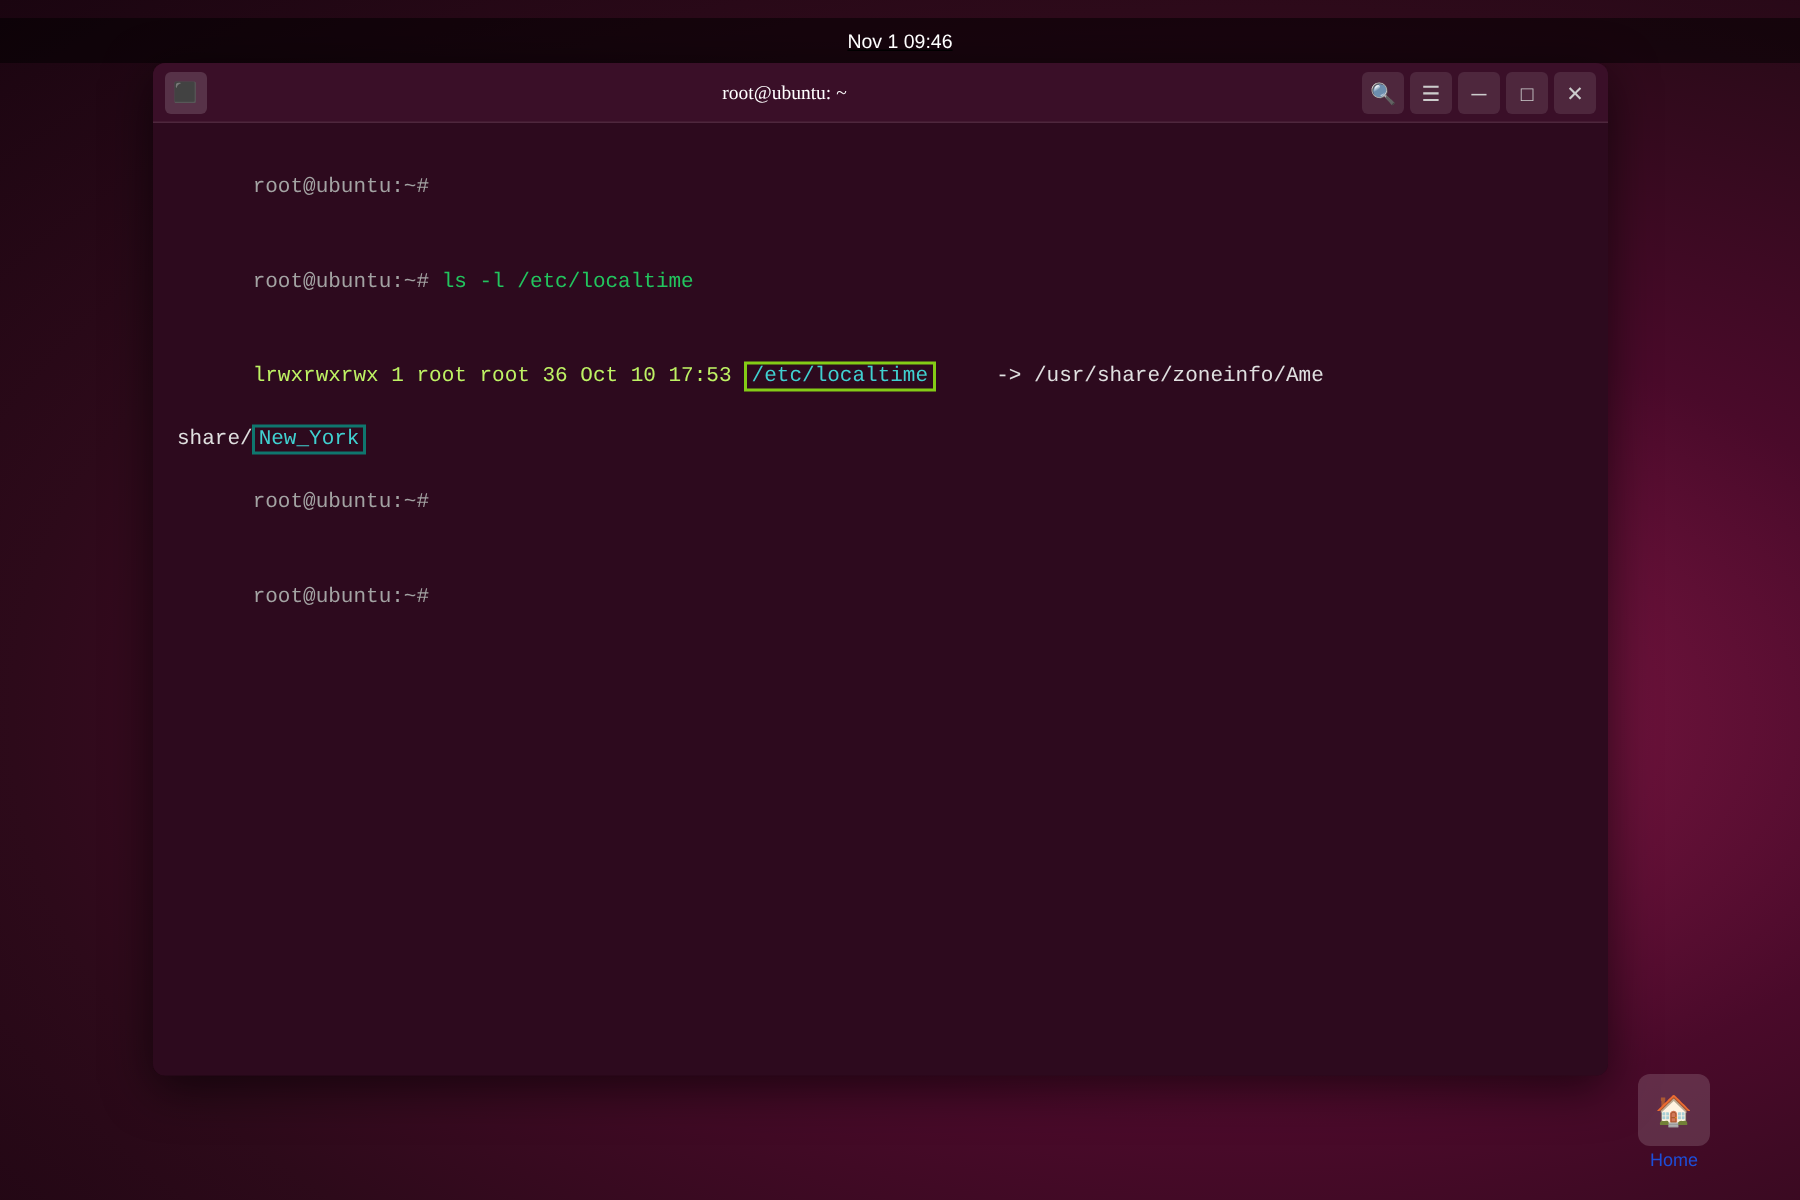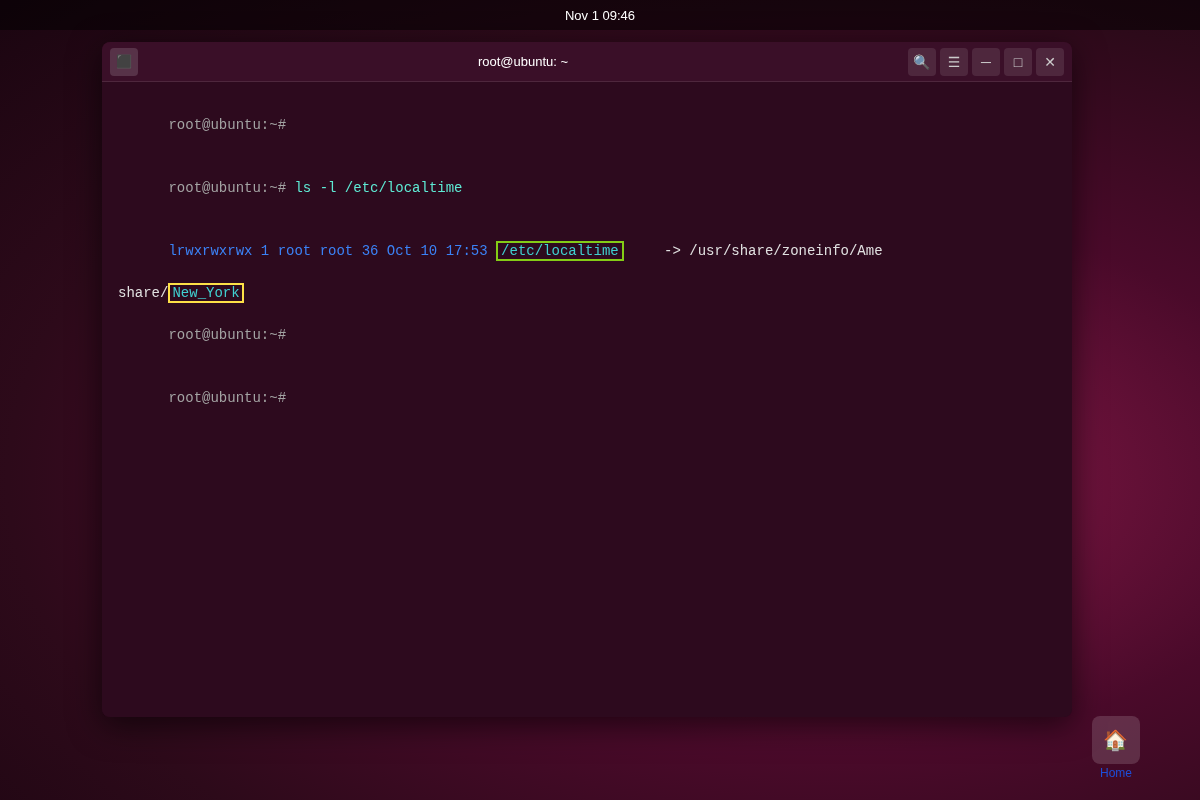"Nov 1 09:46" .taskbar { text-decoration: none -> underline; top: 0 -> 12px }
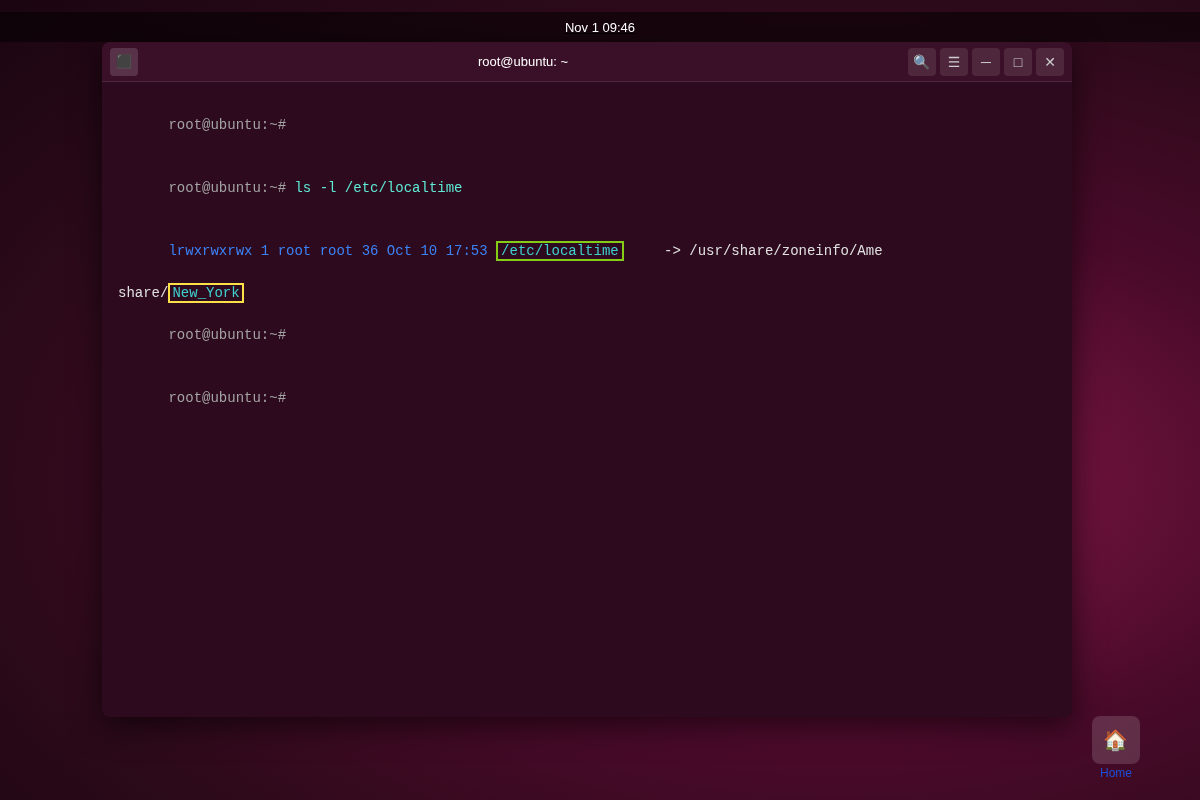"root@ubuntu: ~" .titlebar-center { font-family: none -> Liberation Serif, serif }
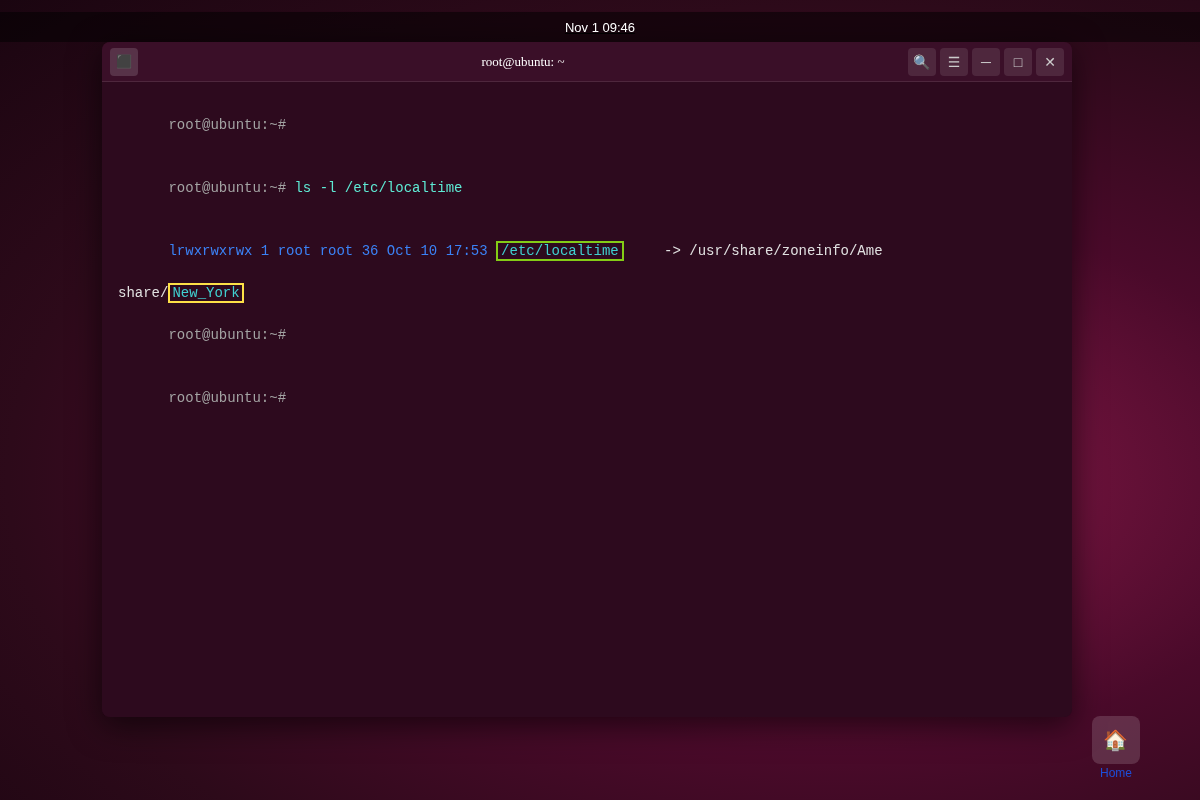"ls -l /etc/localtime" .command { color: #5eead4 -> #22c55e }
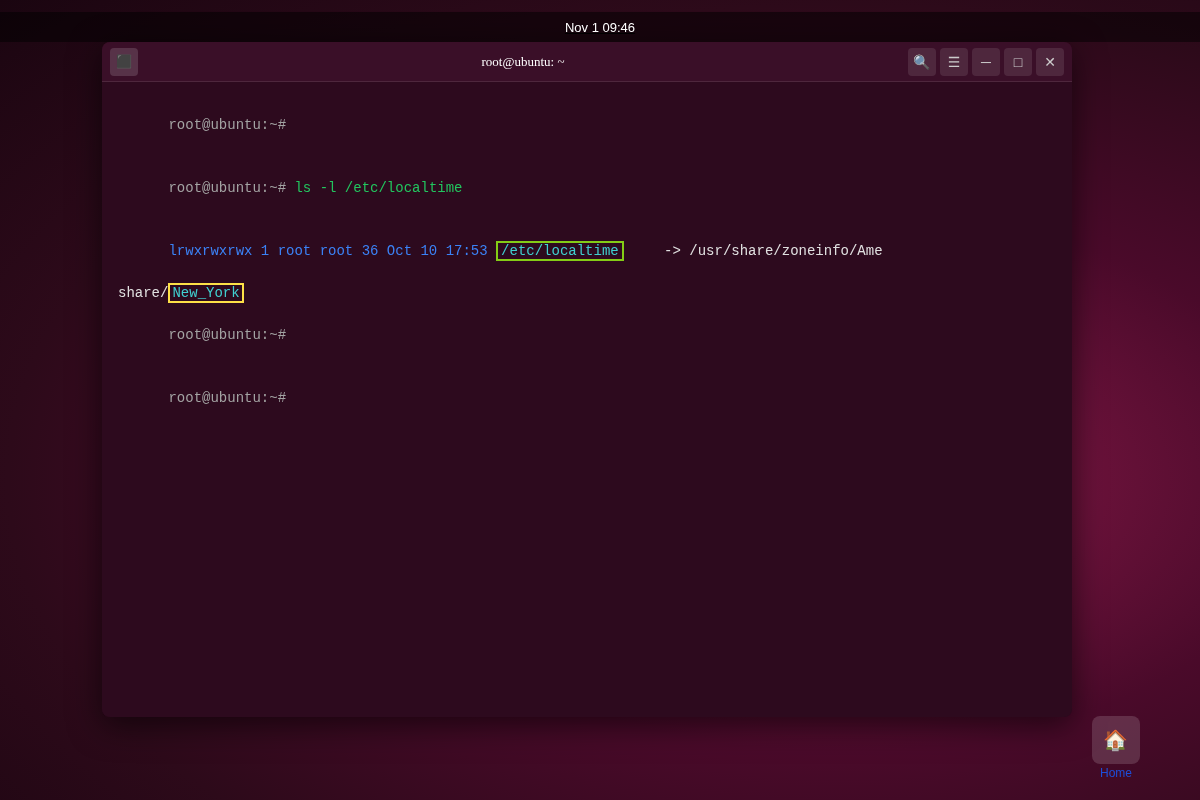"lrwxrwxrwx 1 root root 36" .symlink-perms { color: #3b82f6 -> #bef264 }
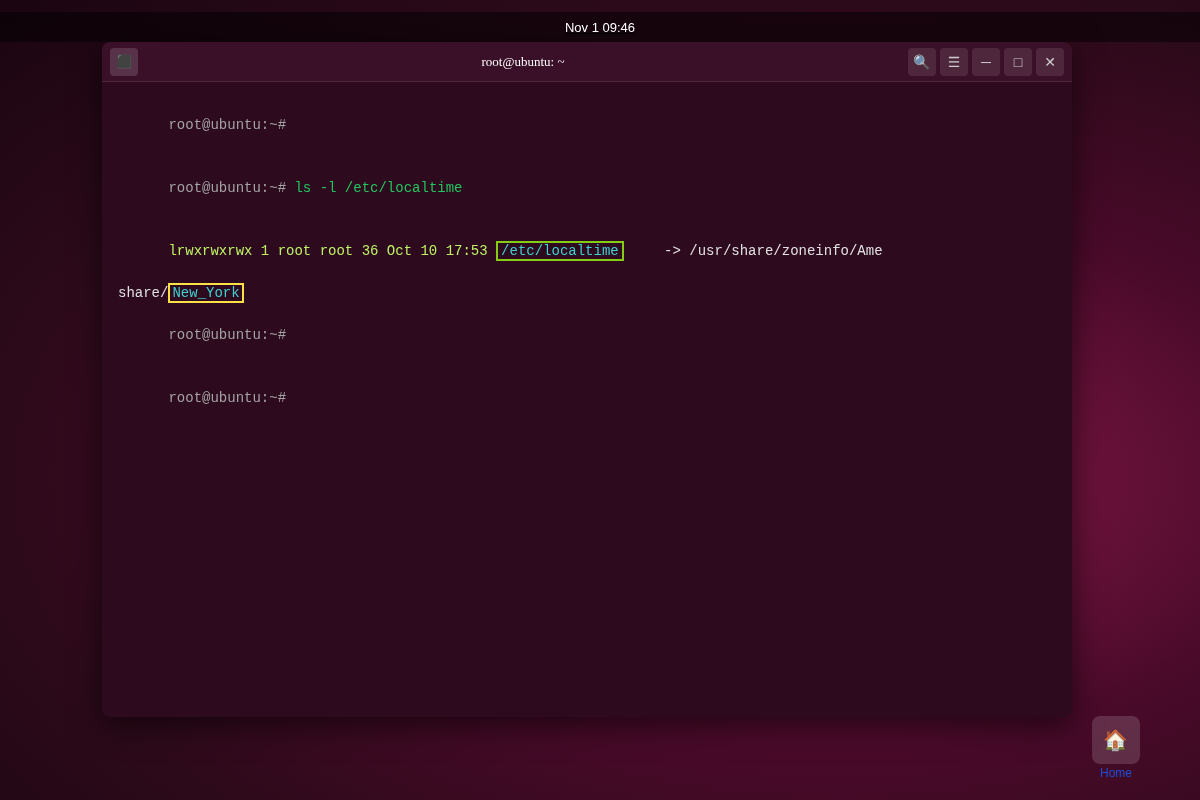"New_York" .highlight-box-newyork { border: 2px solid #fde047 -> 2px solid #0f766e }
